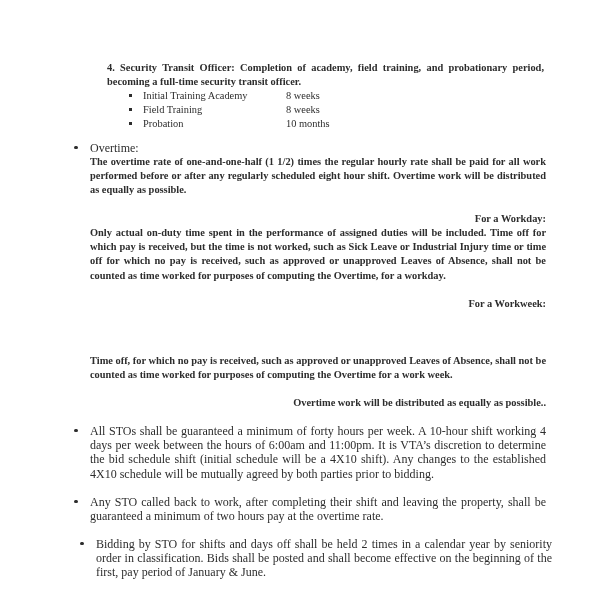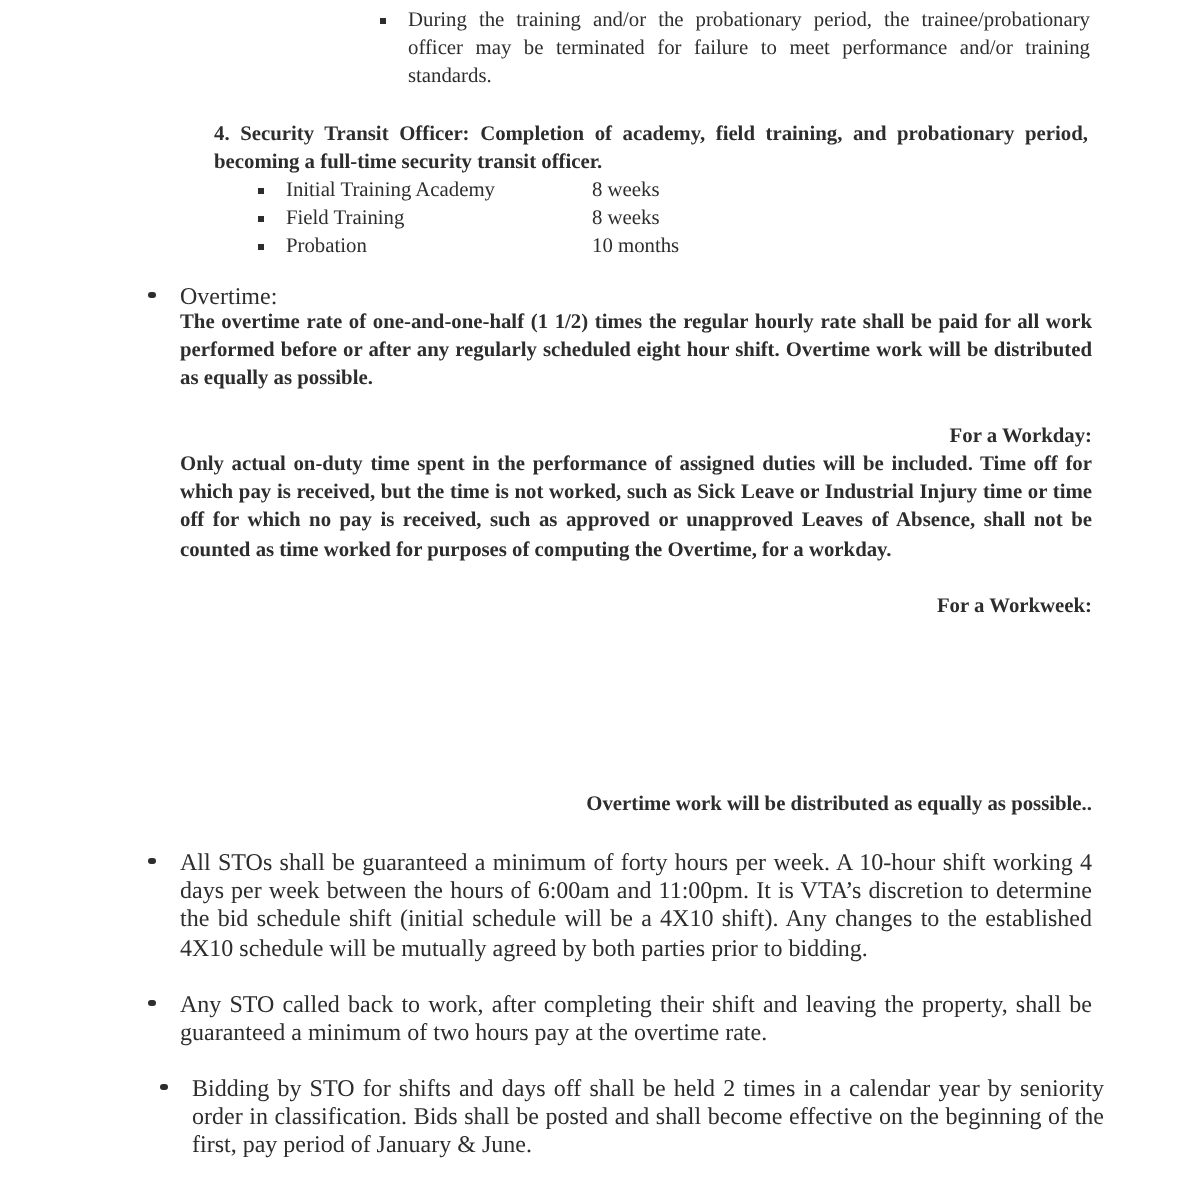"During the training and/or the" div.sqrow { html: <div> <span></span> <span>During the training and/or the probationary period, the trainee/probationary officer may be terminated for failure to meet performance and/or training standards.</span> </div> -> none }
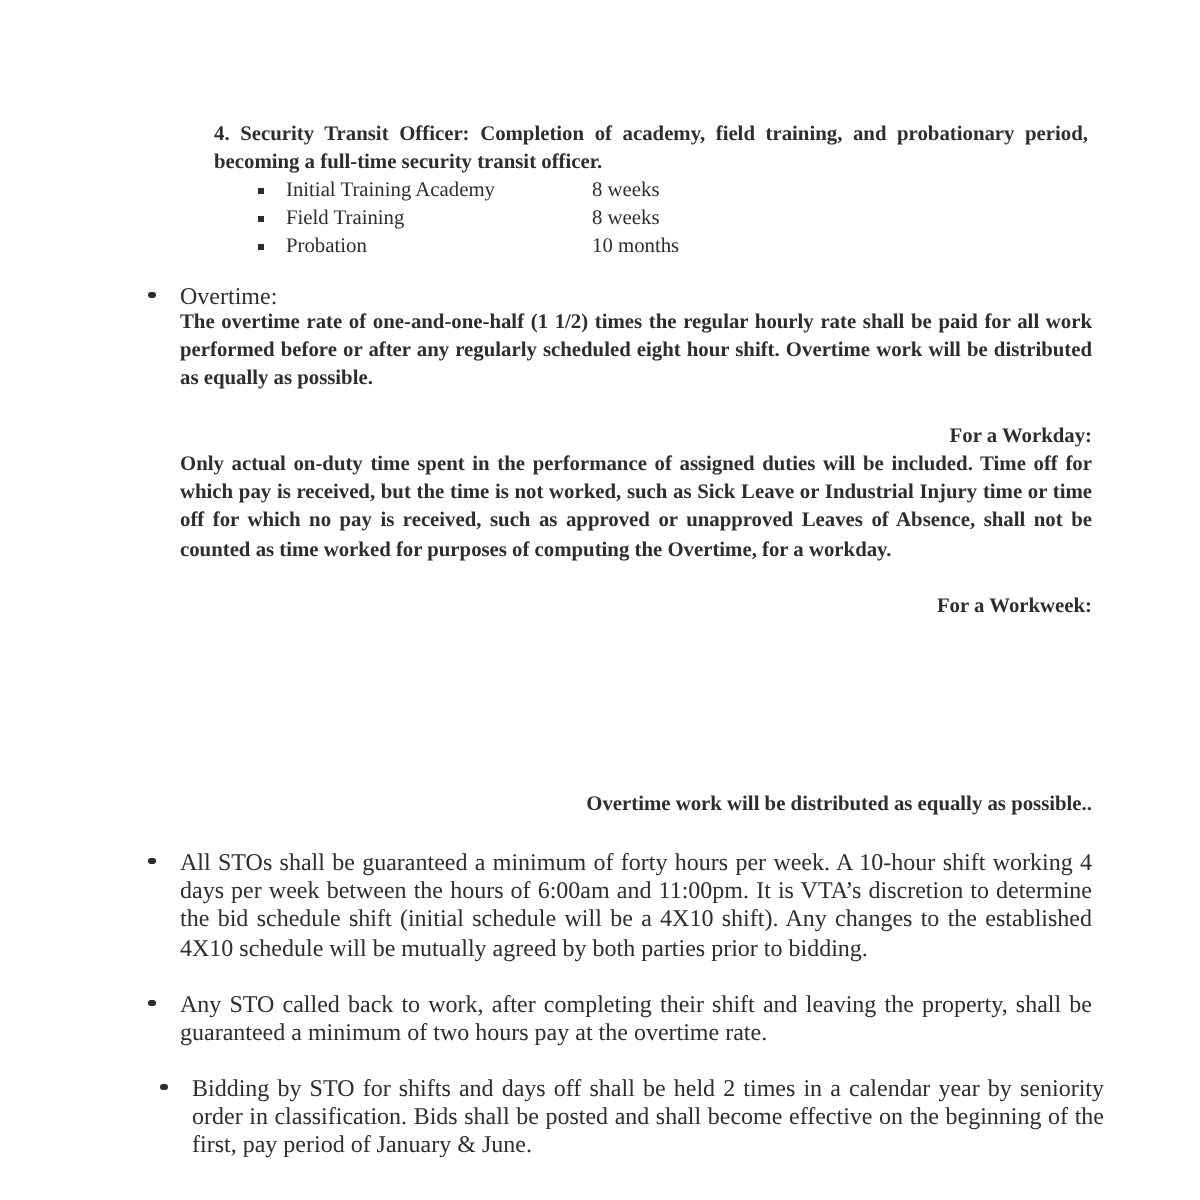"8 weeks" .tbl-value { left: 167px -> 157px }
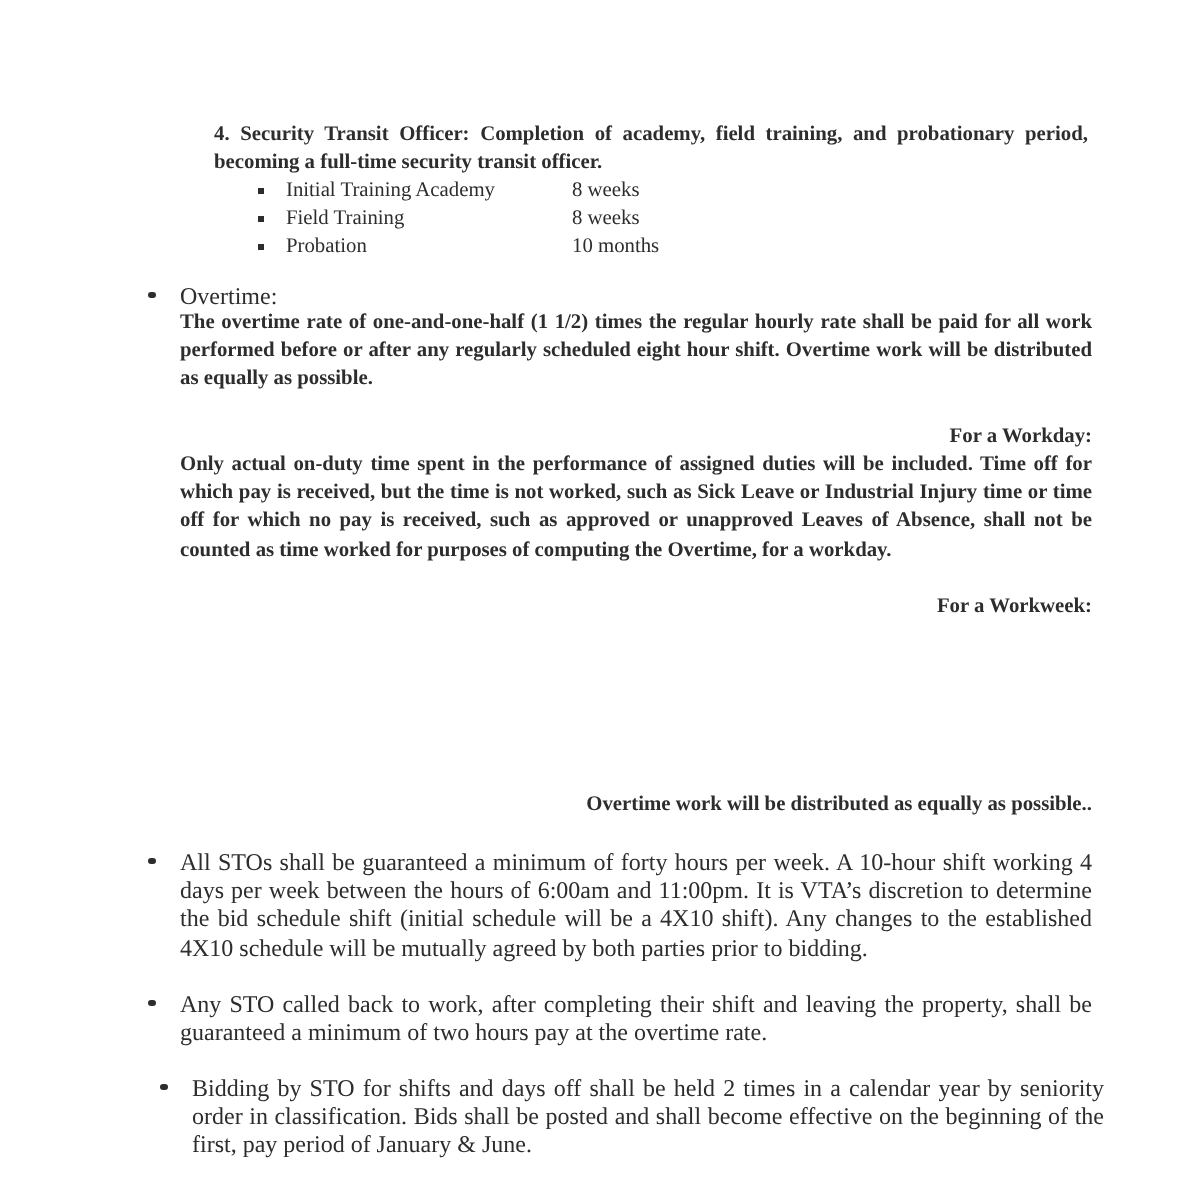"Time off, for which no" div.blk { html: none -> <div>Time off, for which no pay is received, such as approved or unapproved Leaves of Absence, shall not be counted as time worked for purposes of computing the Overtime for a work week.</div> }
